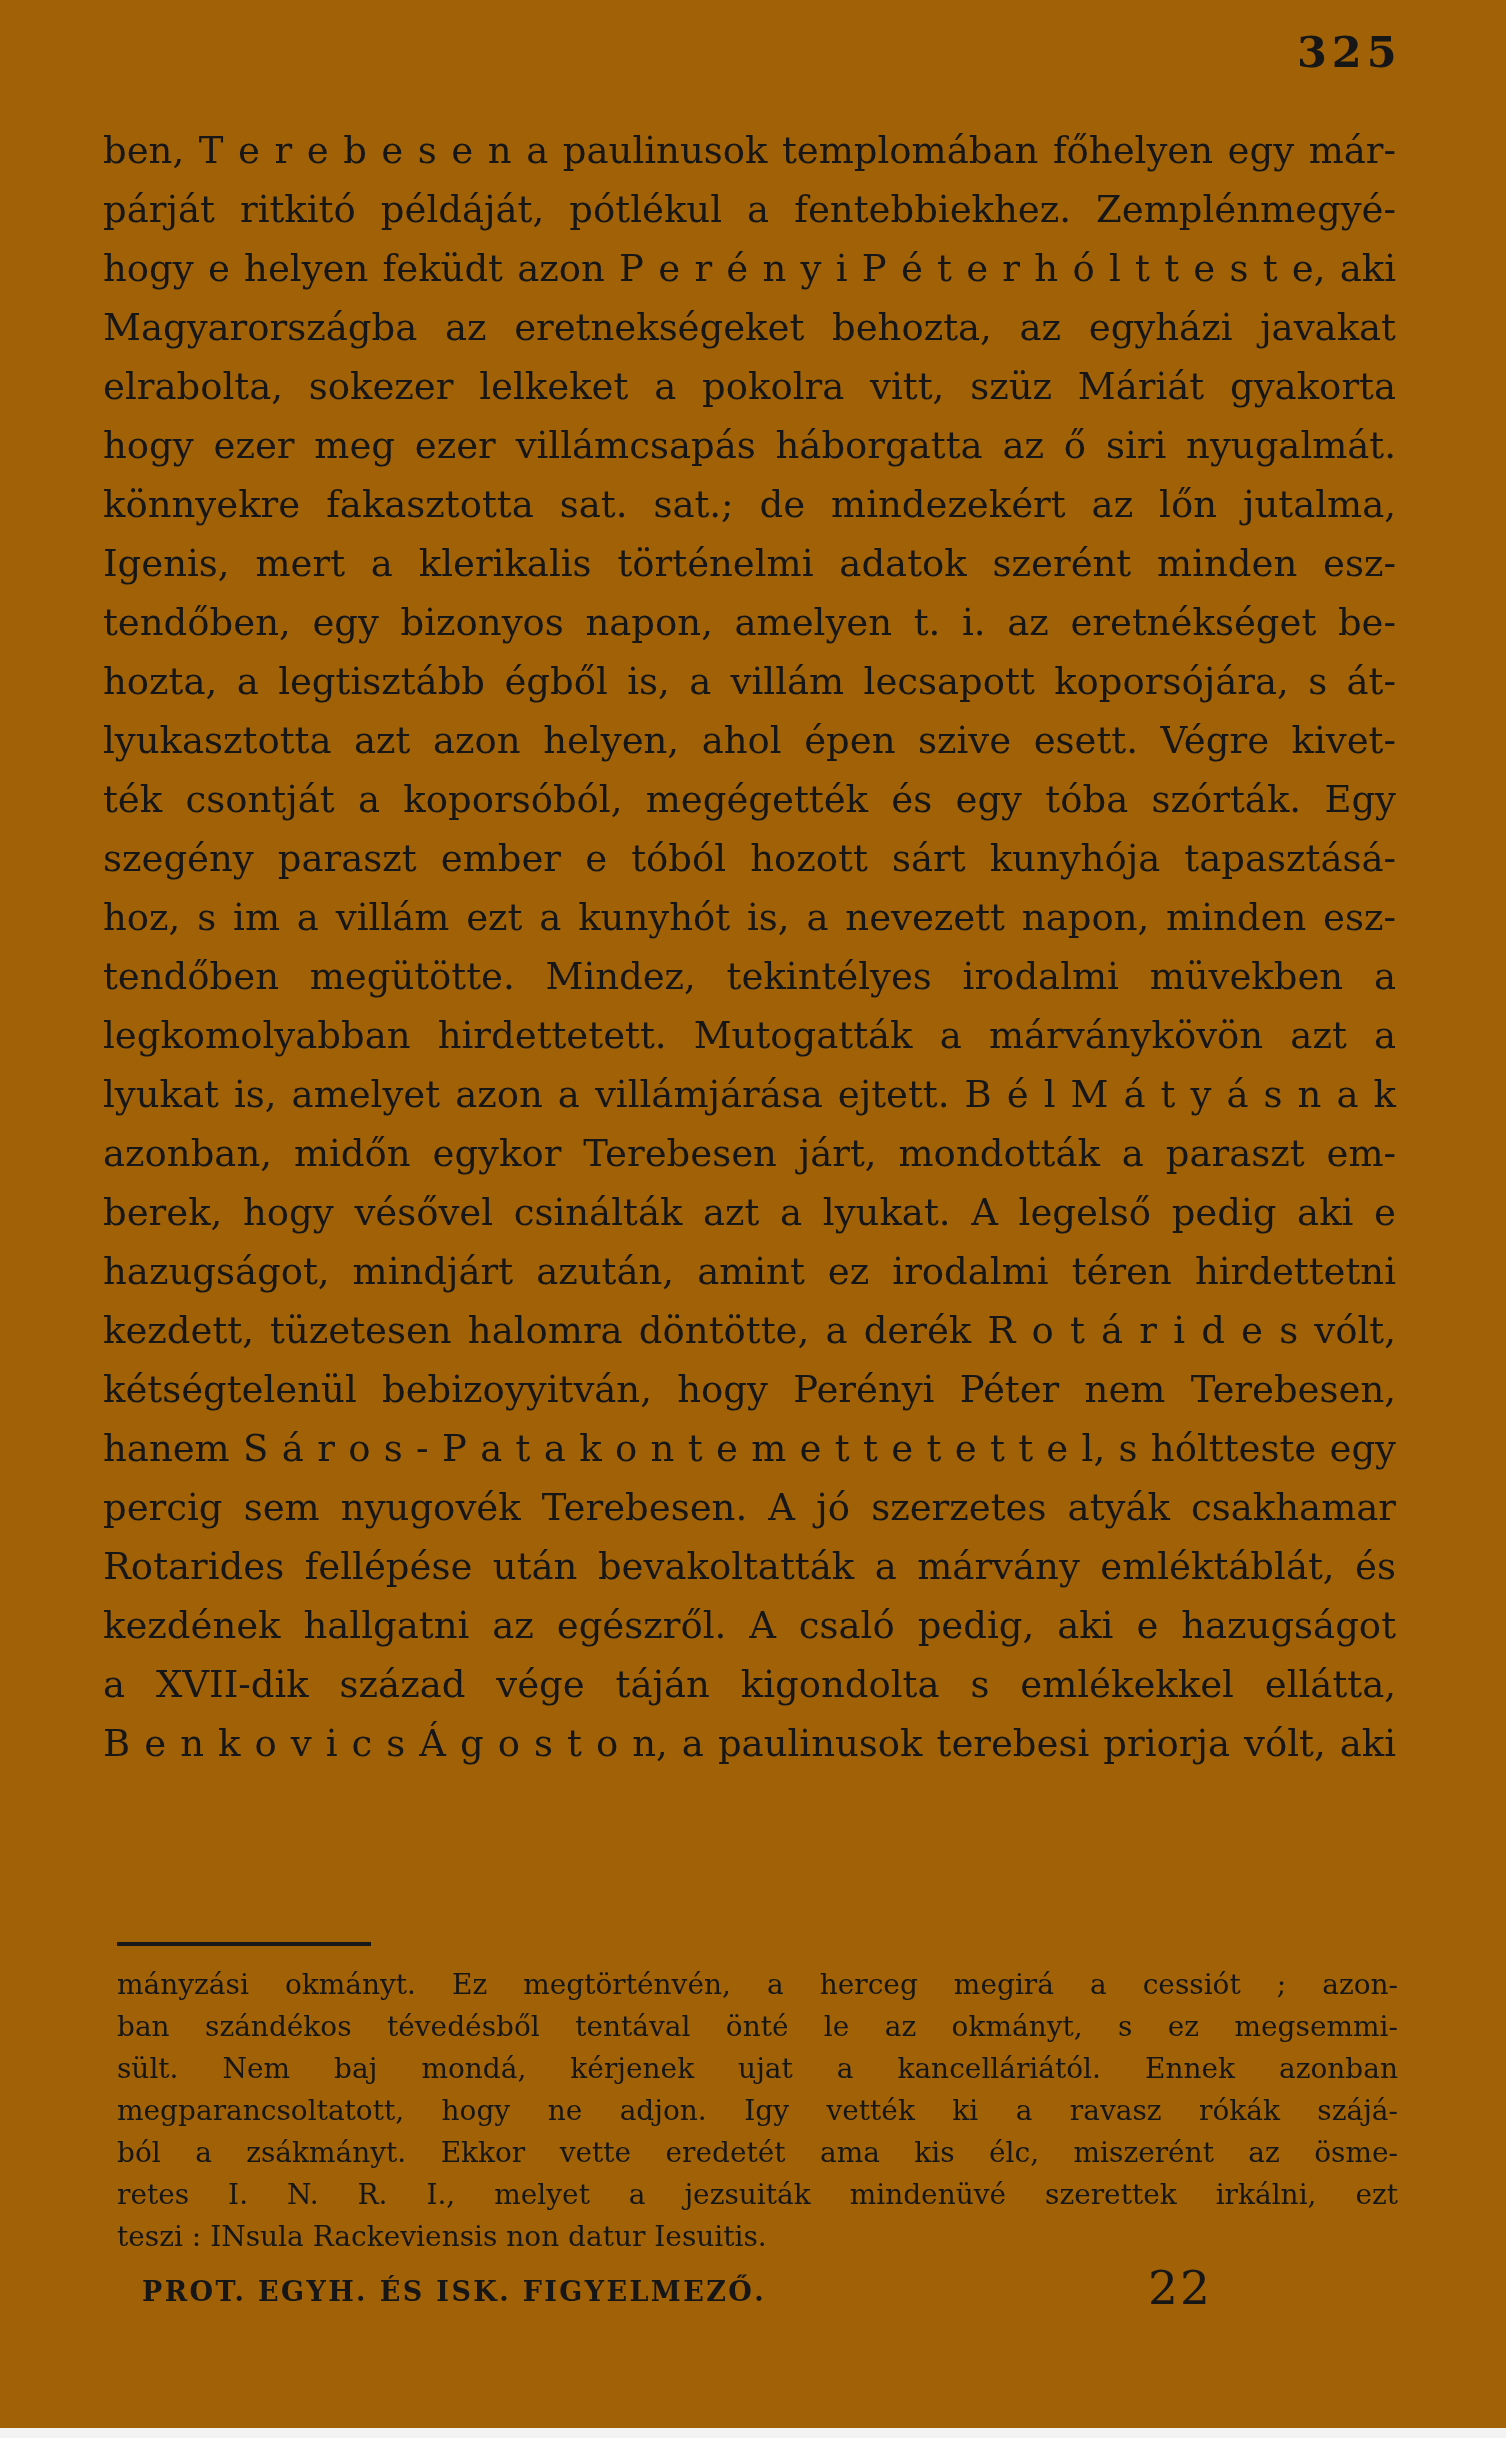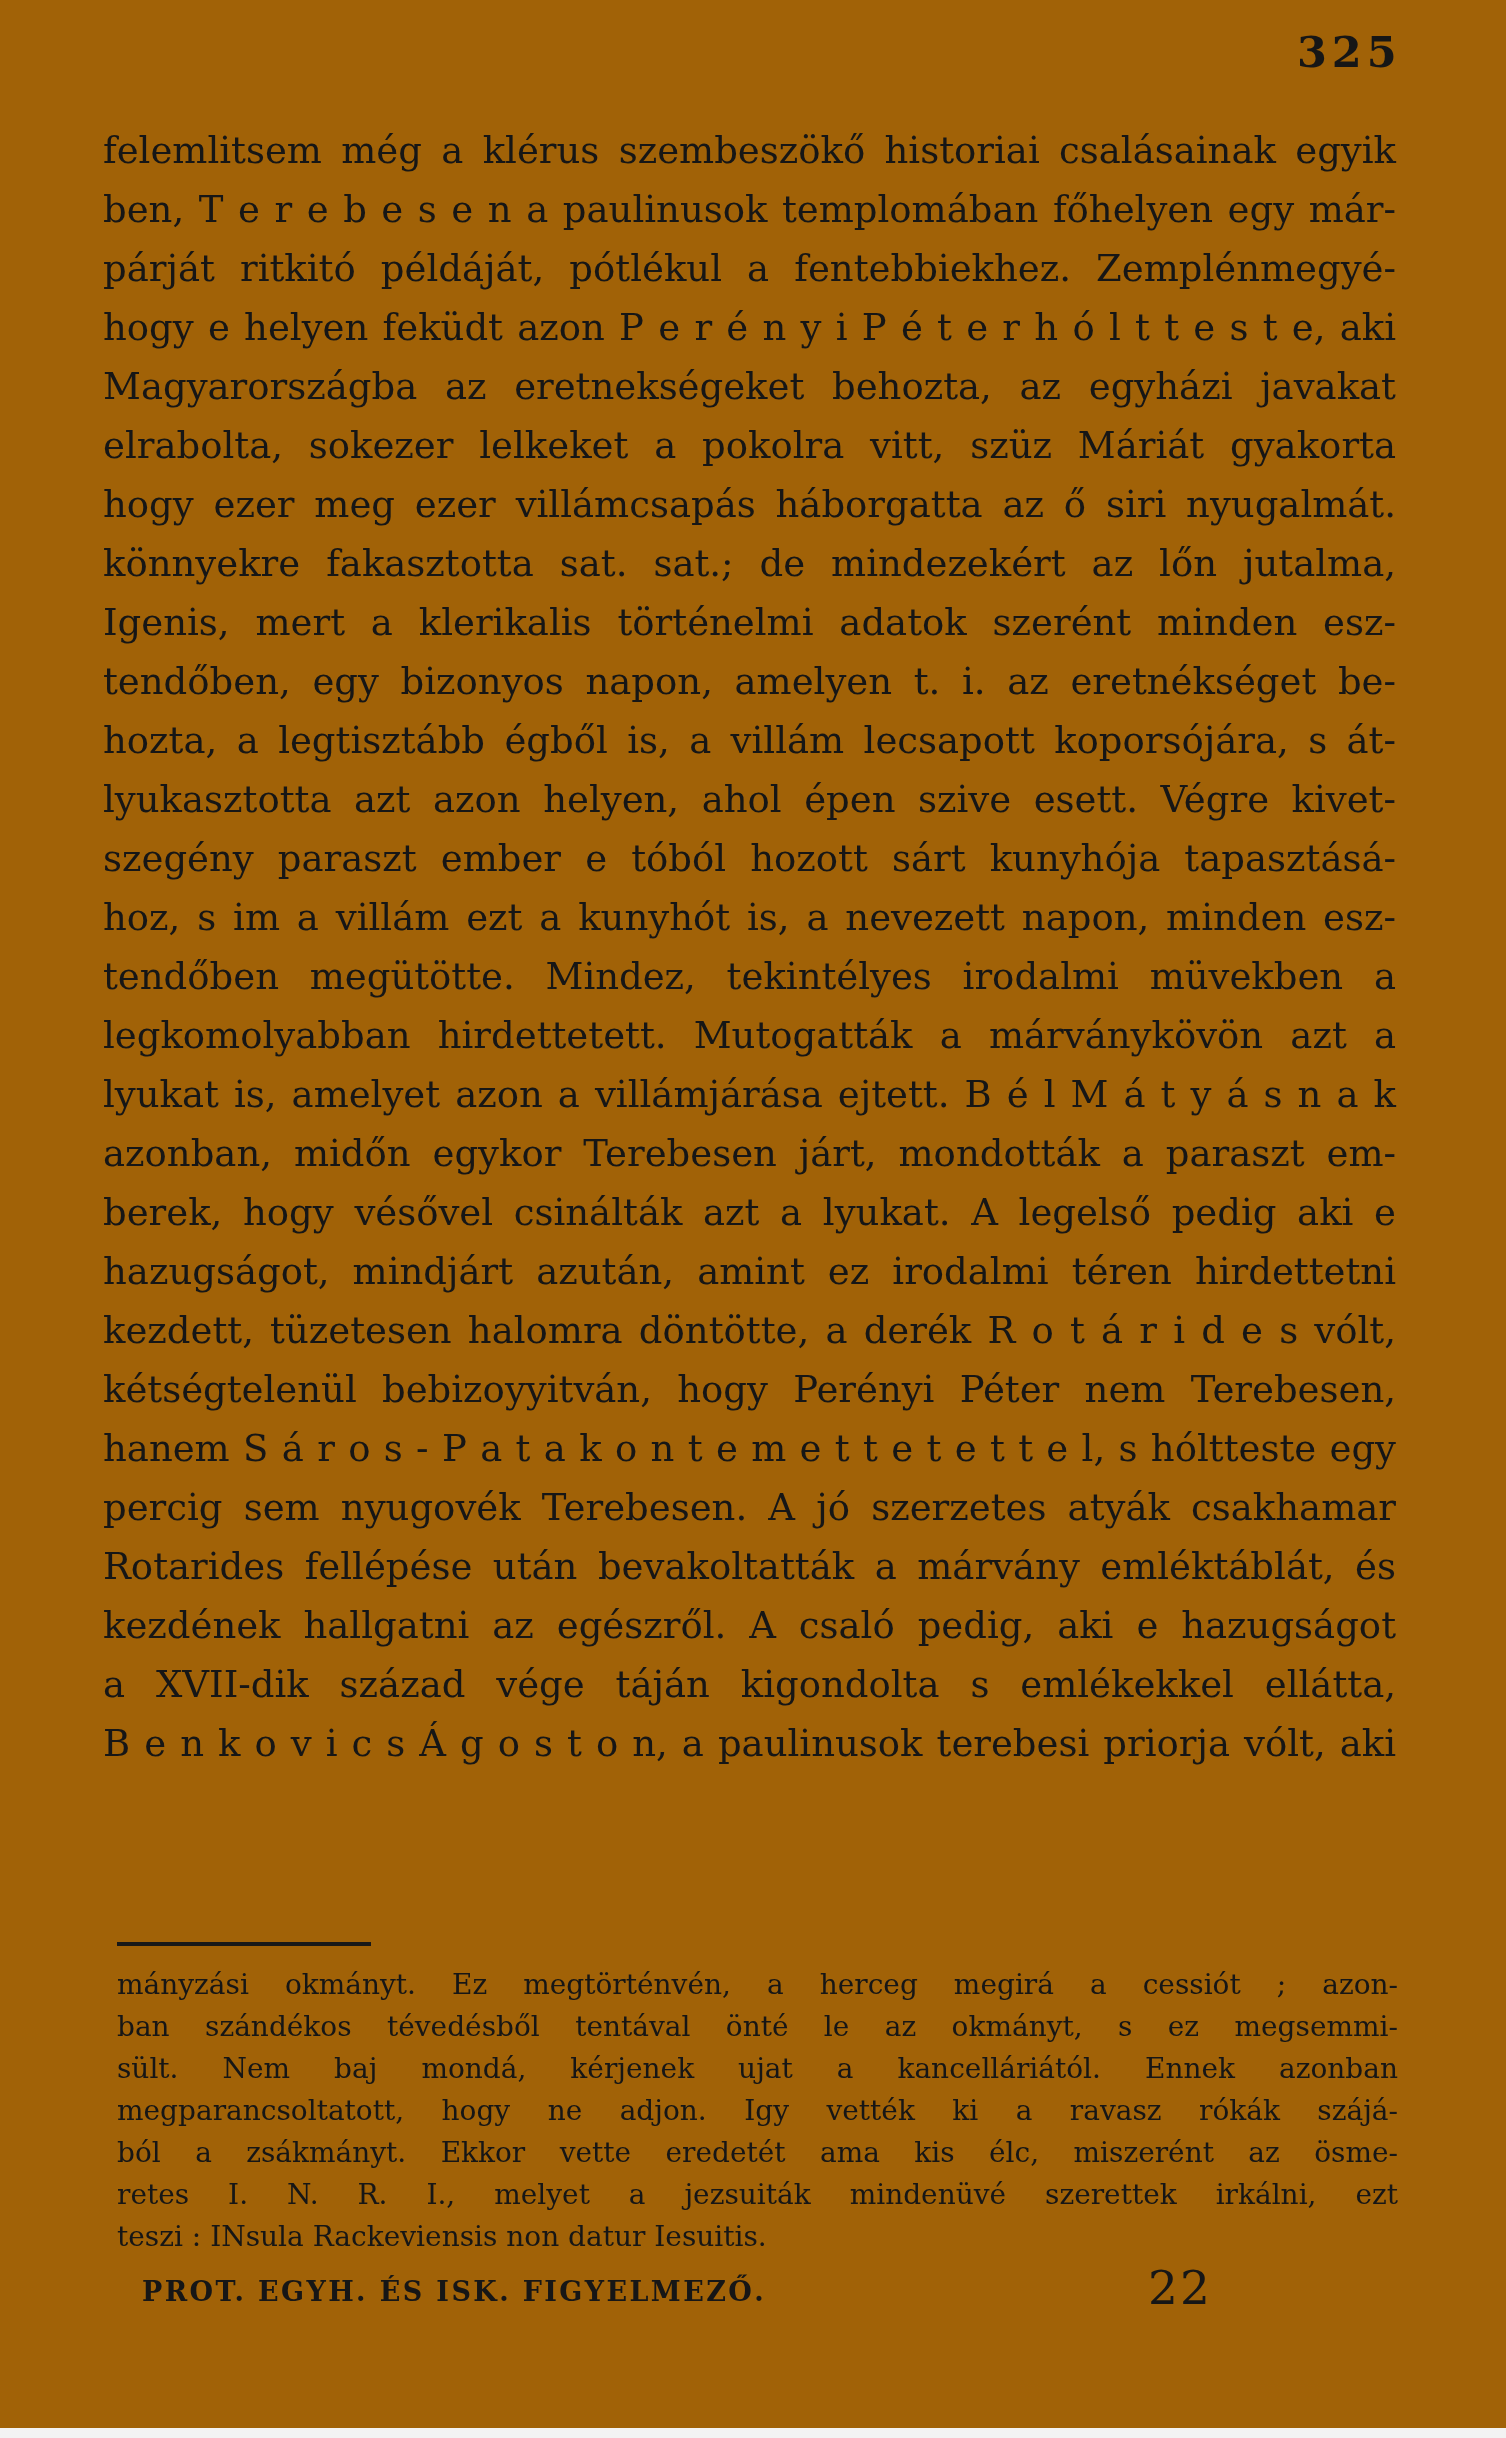"felemlitsem még a klérus szembeszökő" div.line { html: <div>felemlitsem még a klérus szembeszökő historiai csalásainak egyik</div> -> none }
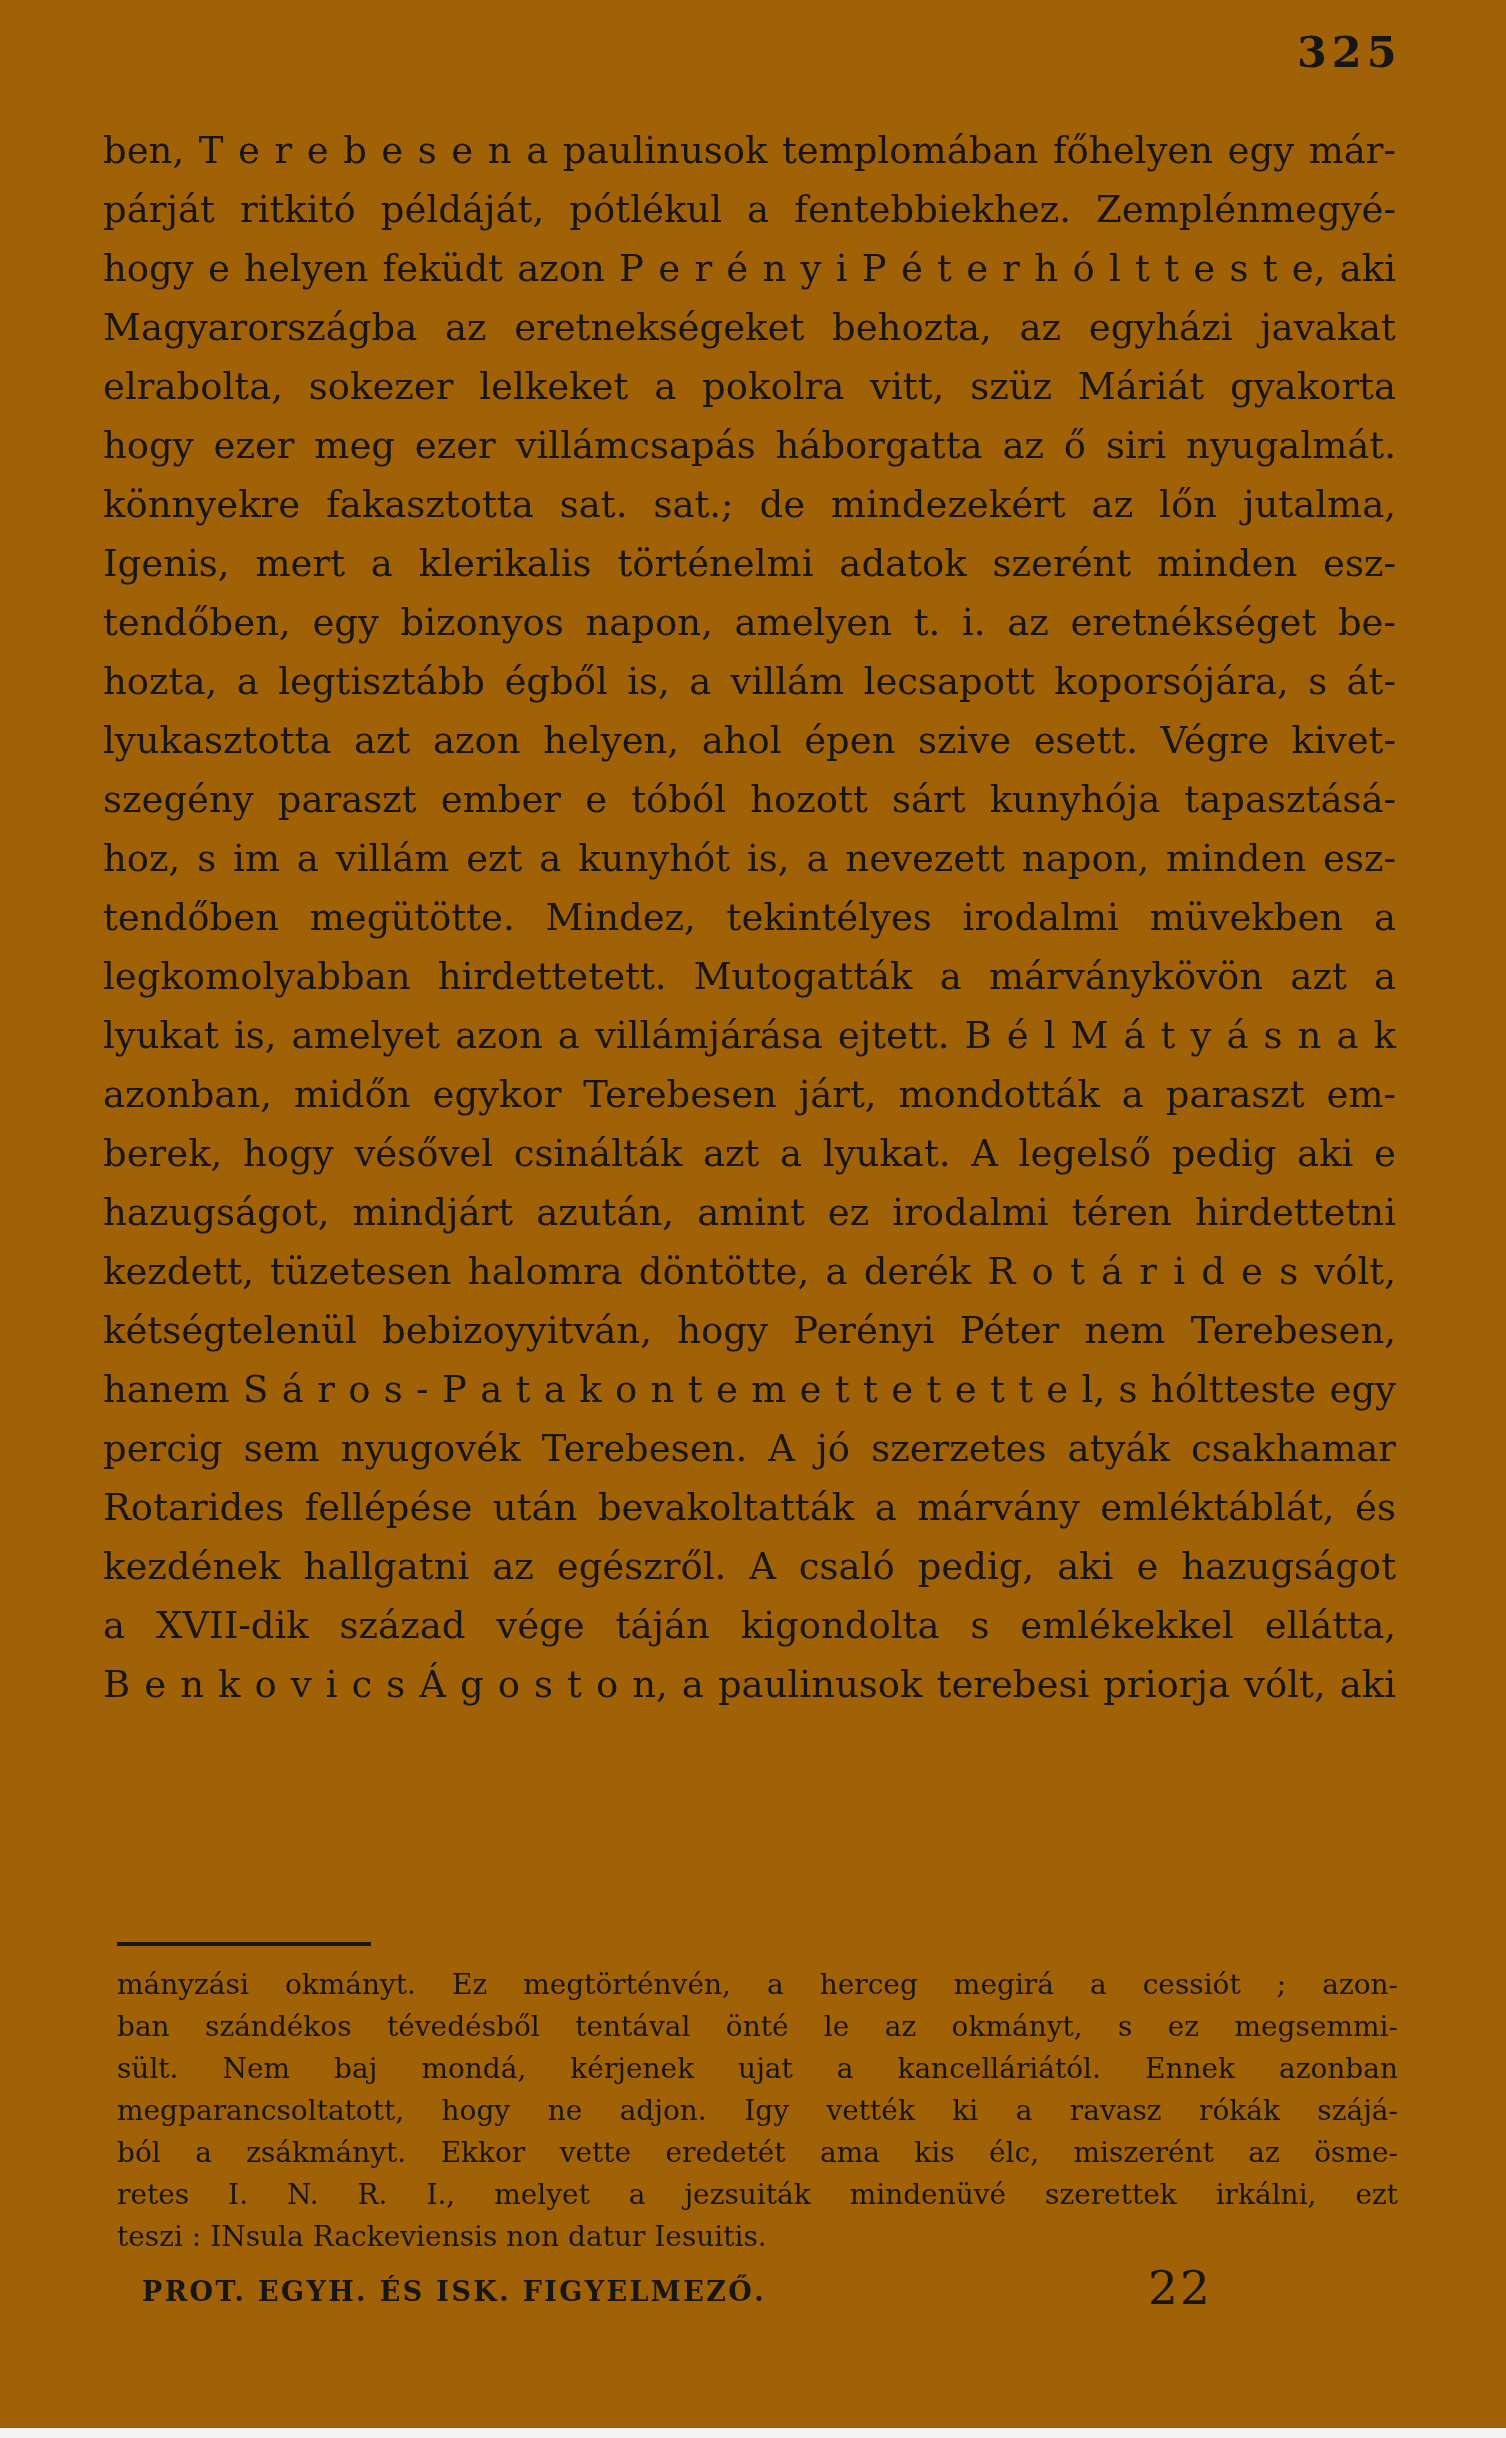"ték csontját a koporsóból, megégették" div.line { html: none -> <div>ték csontját a koporsóból, megégették és egy tóba szórták. Egy</div> }
